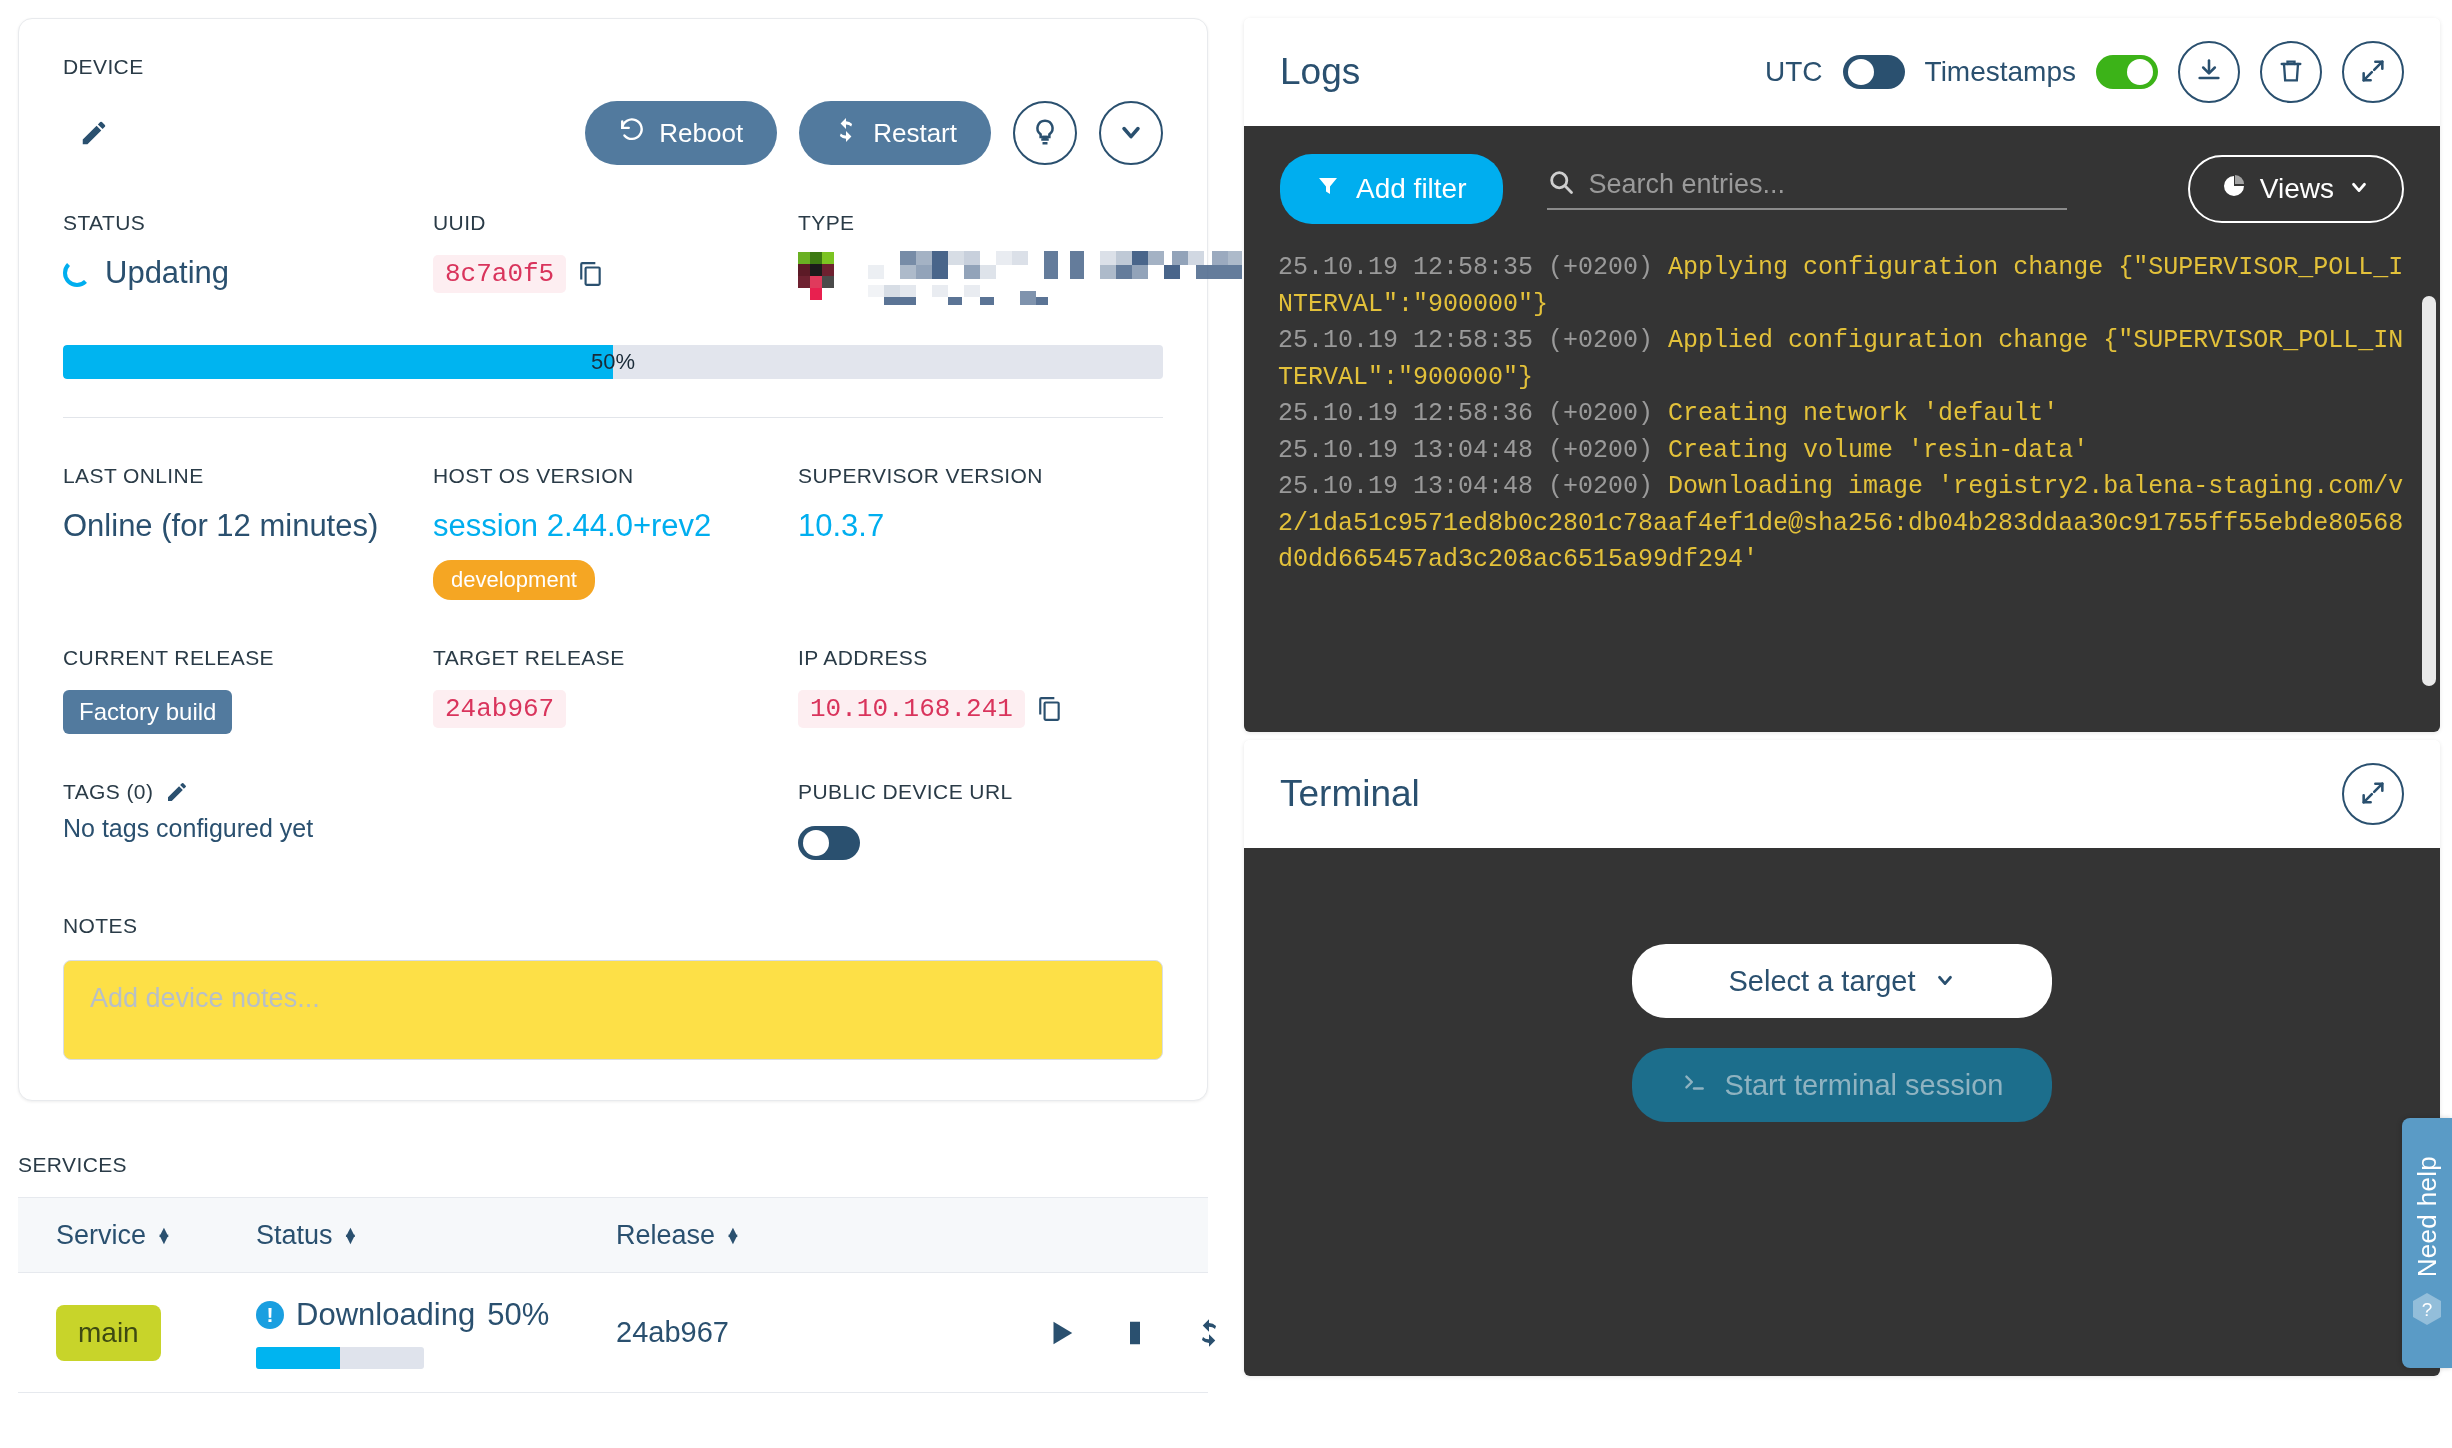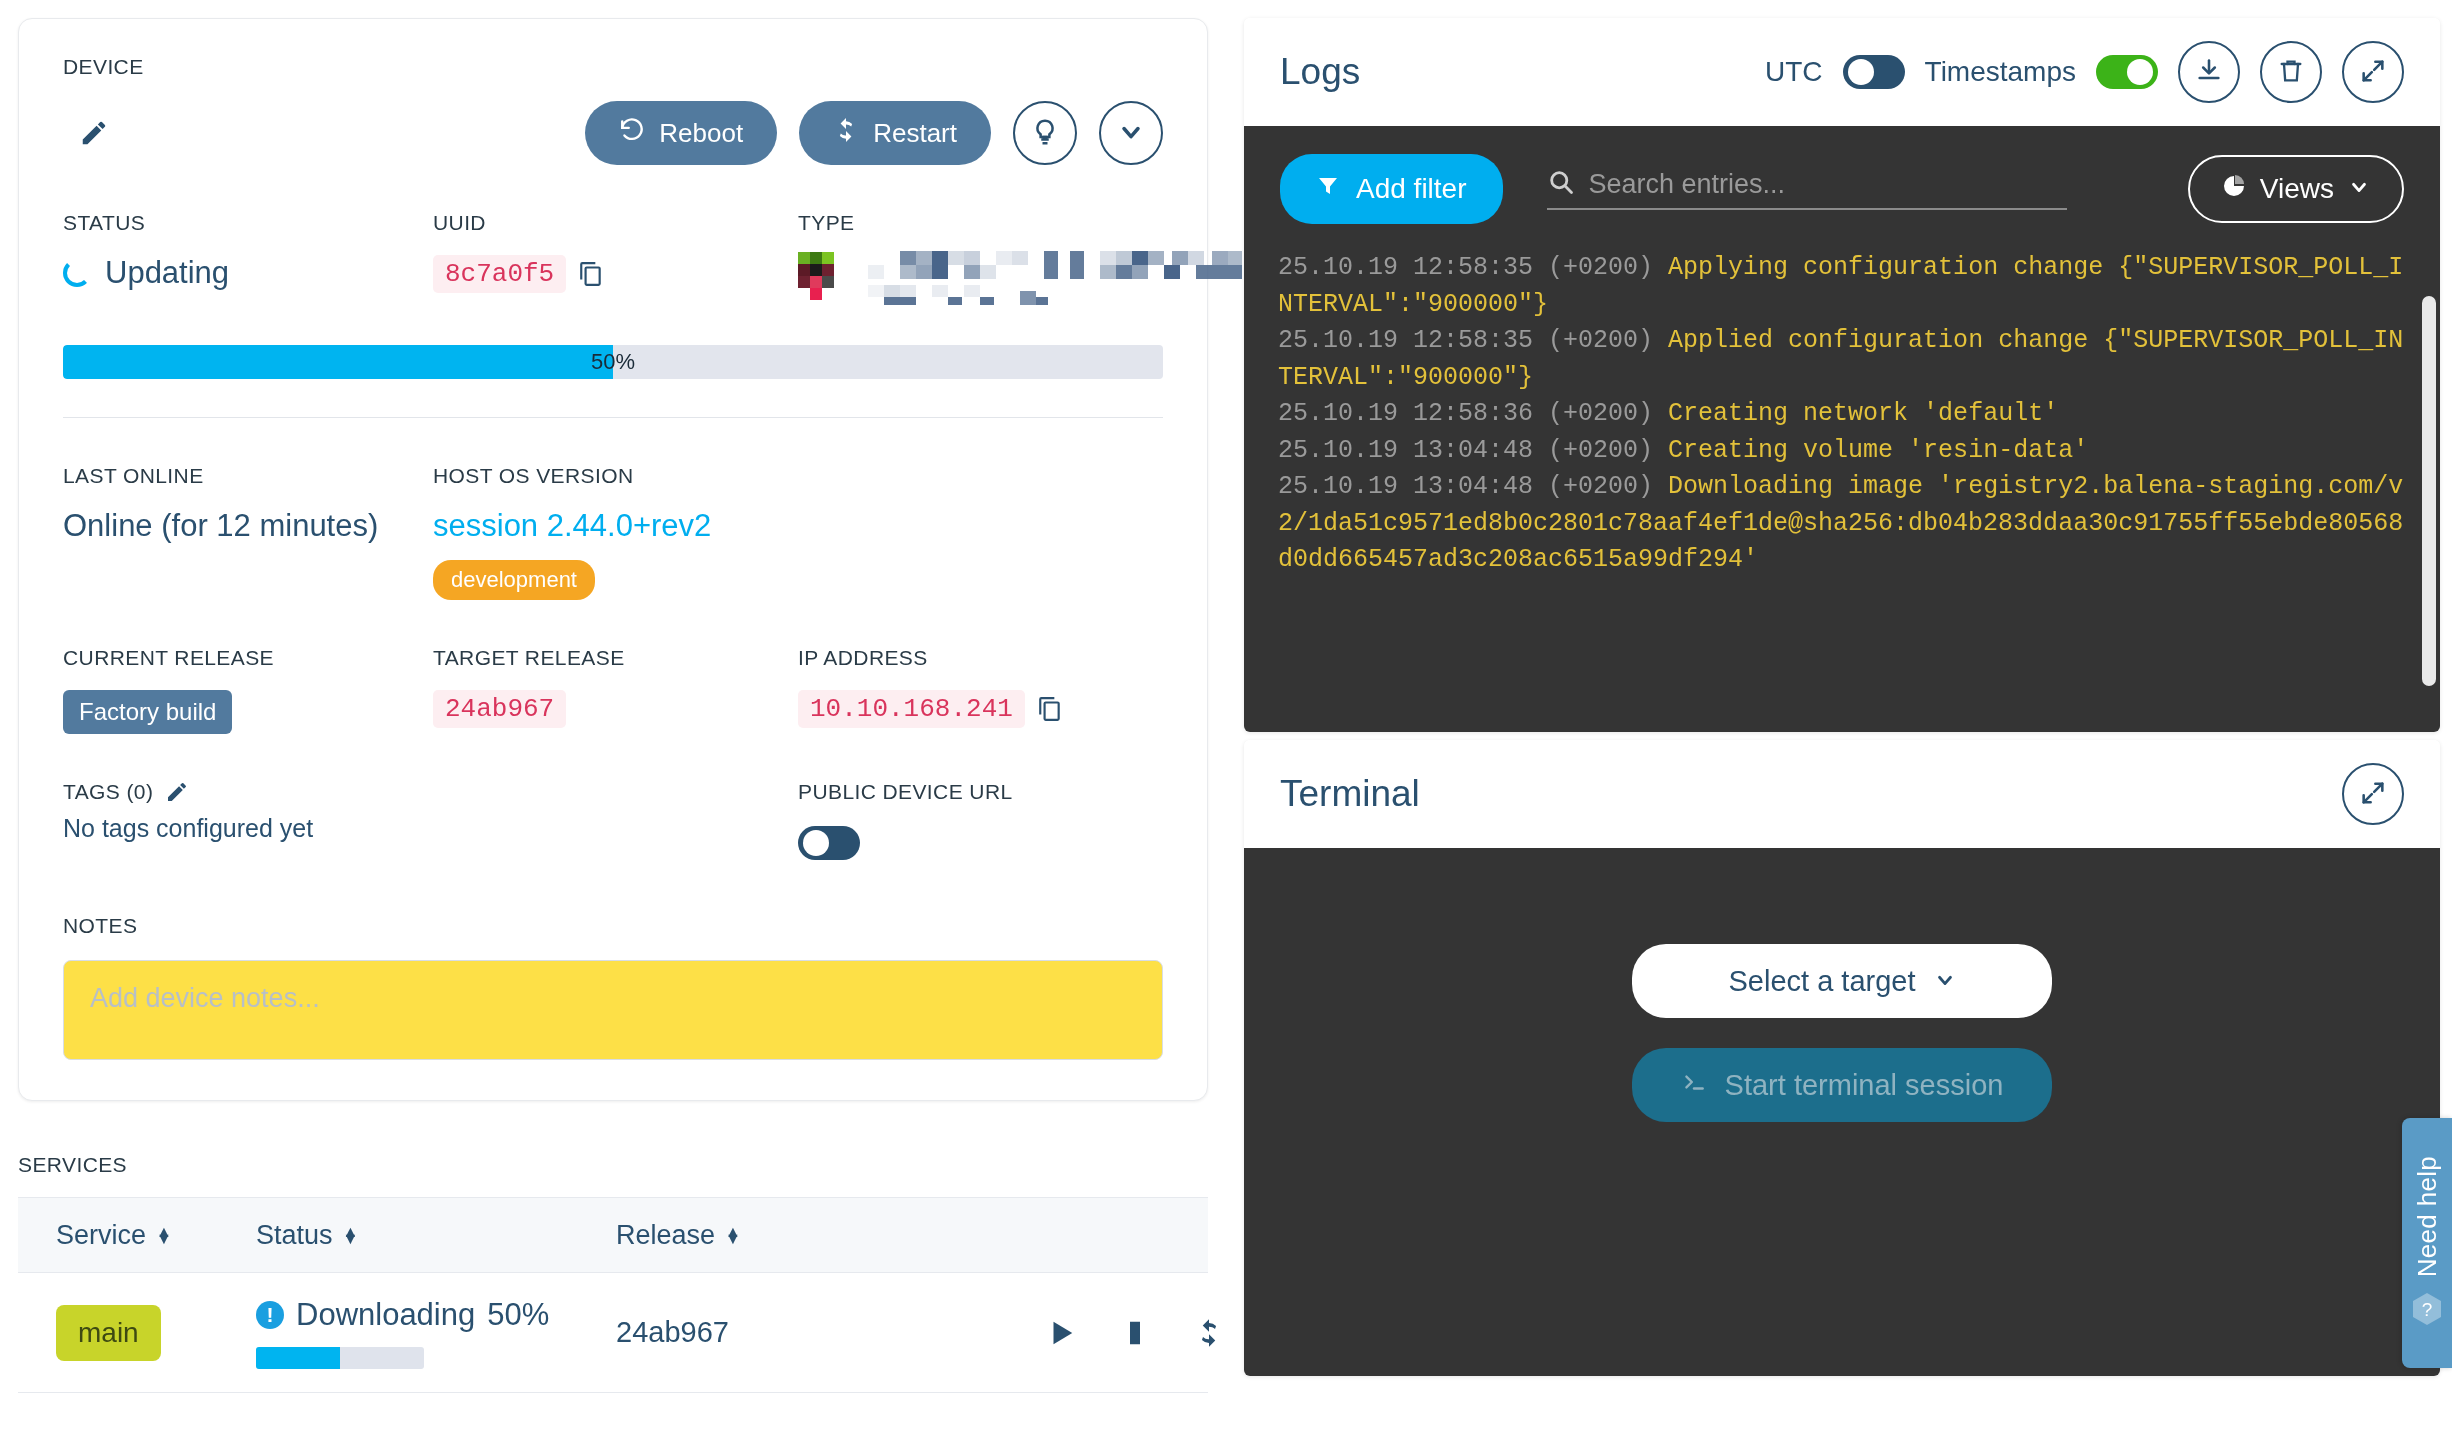"SUPERVISOR VERSION" div { html: none -> <div> <div>SUPERVISOR VERSION</div> <div>10.3.7</div> </div> }
